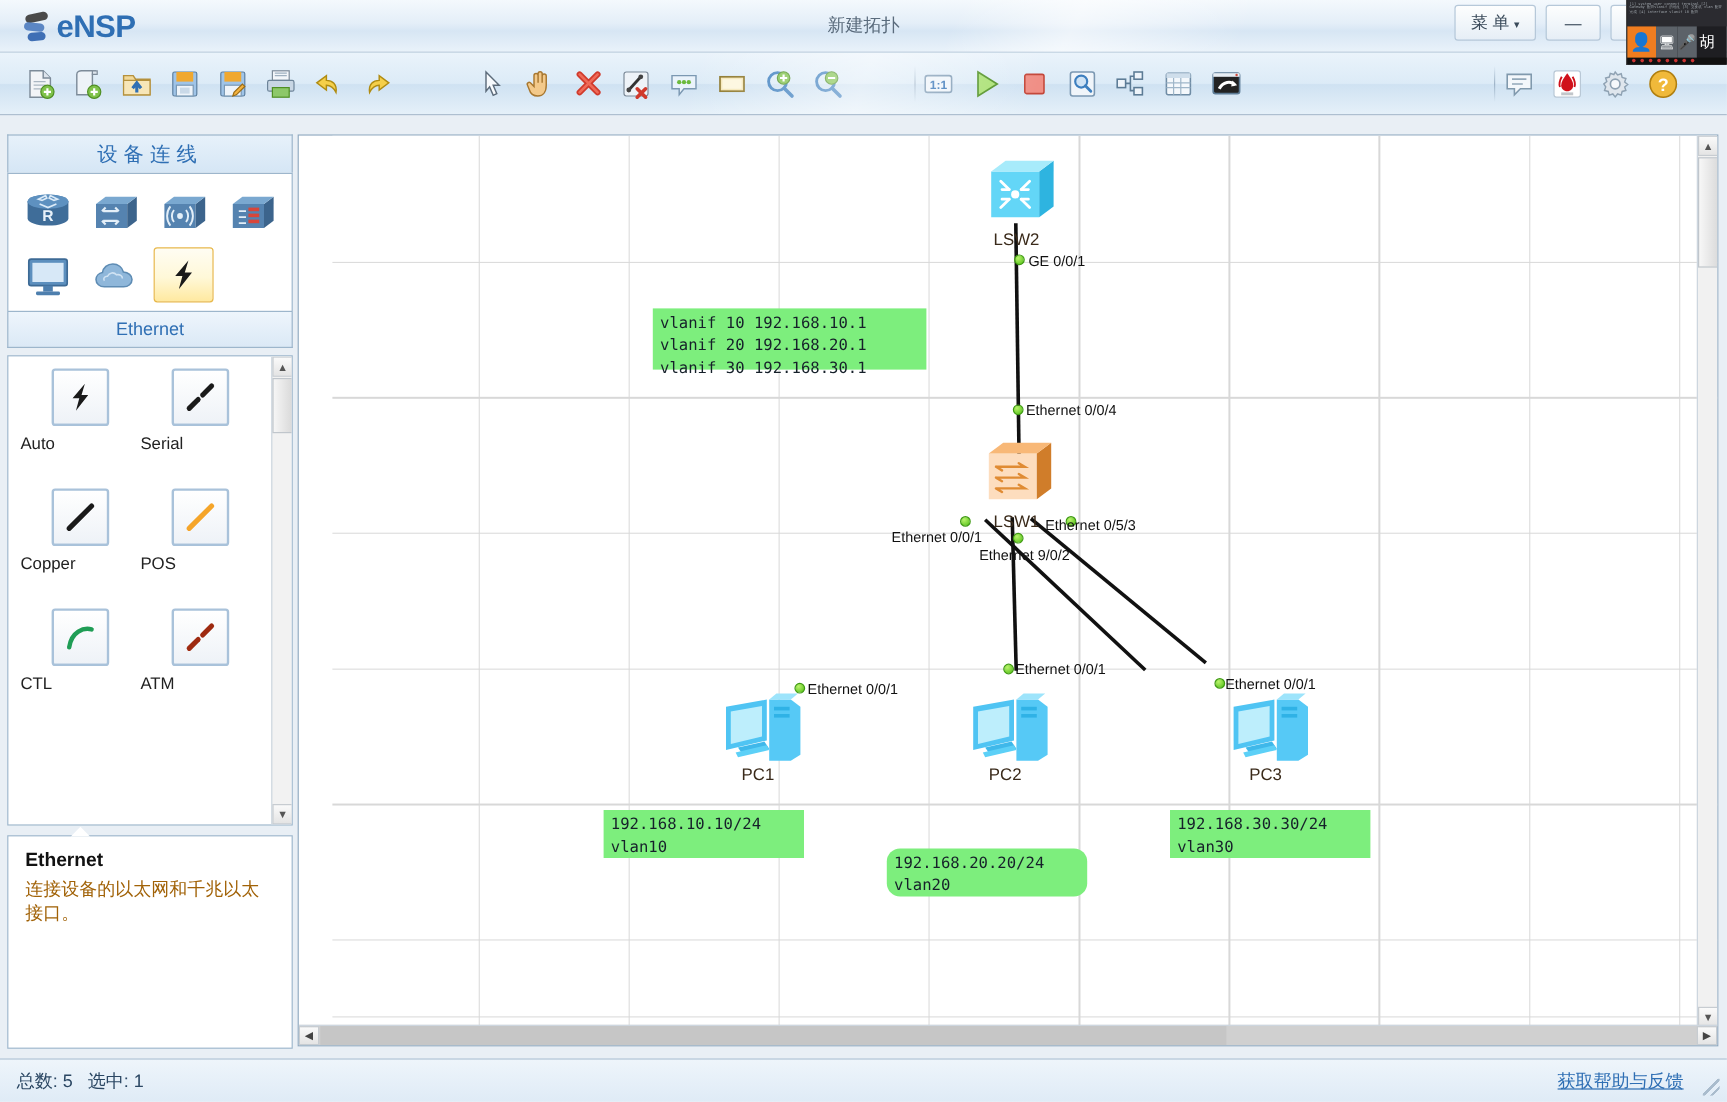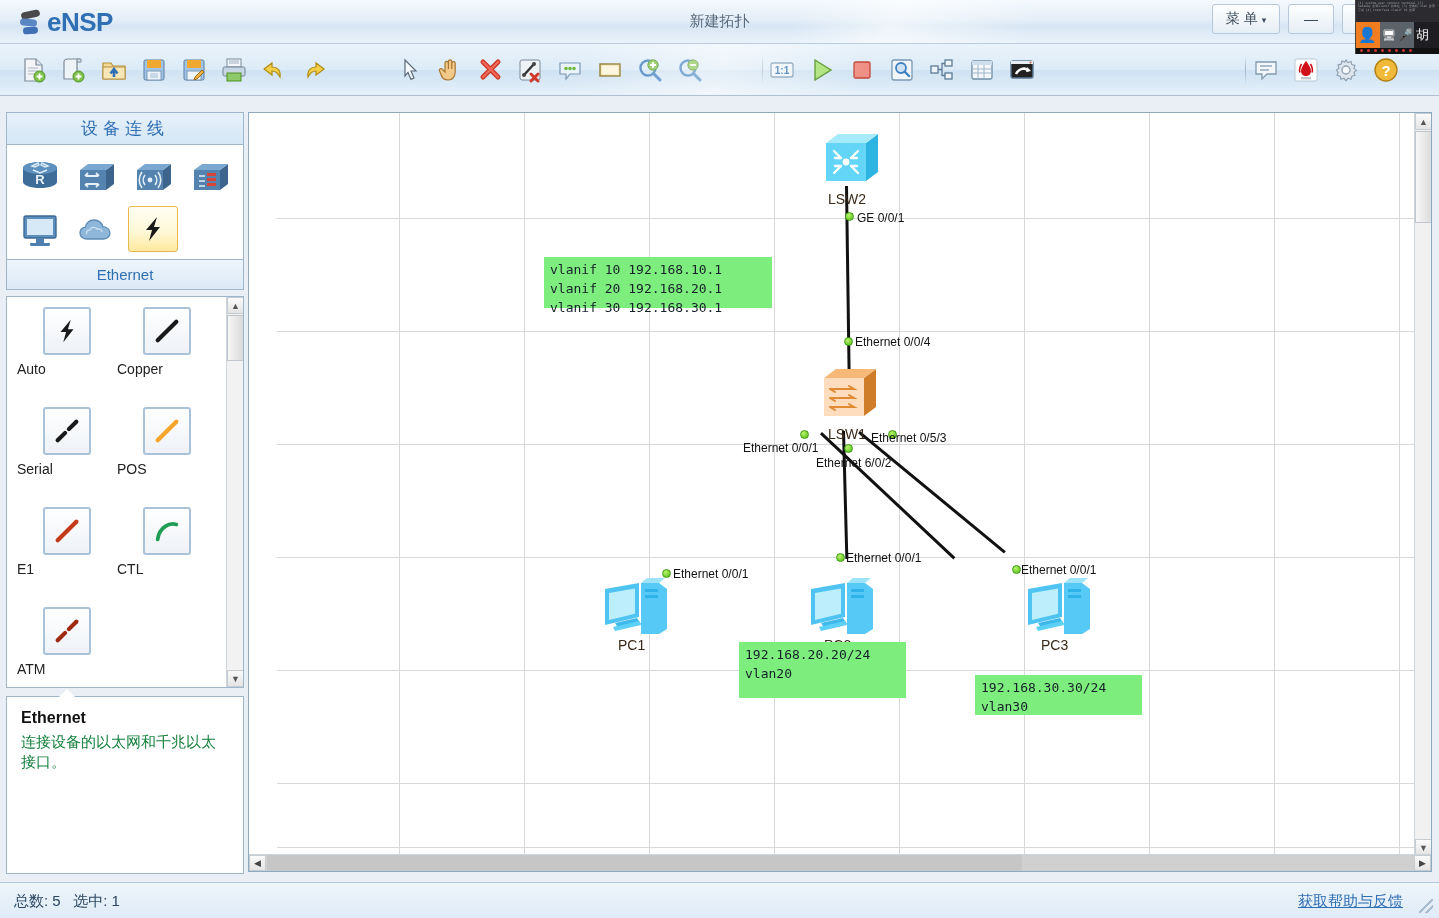"Copper" div.cable-item { order: before "Serial" -> after "Serial" }
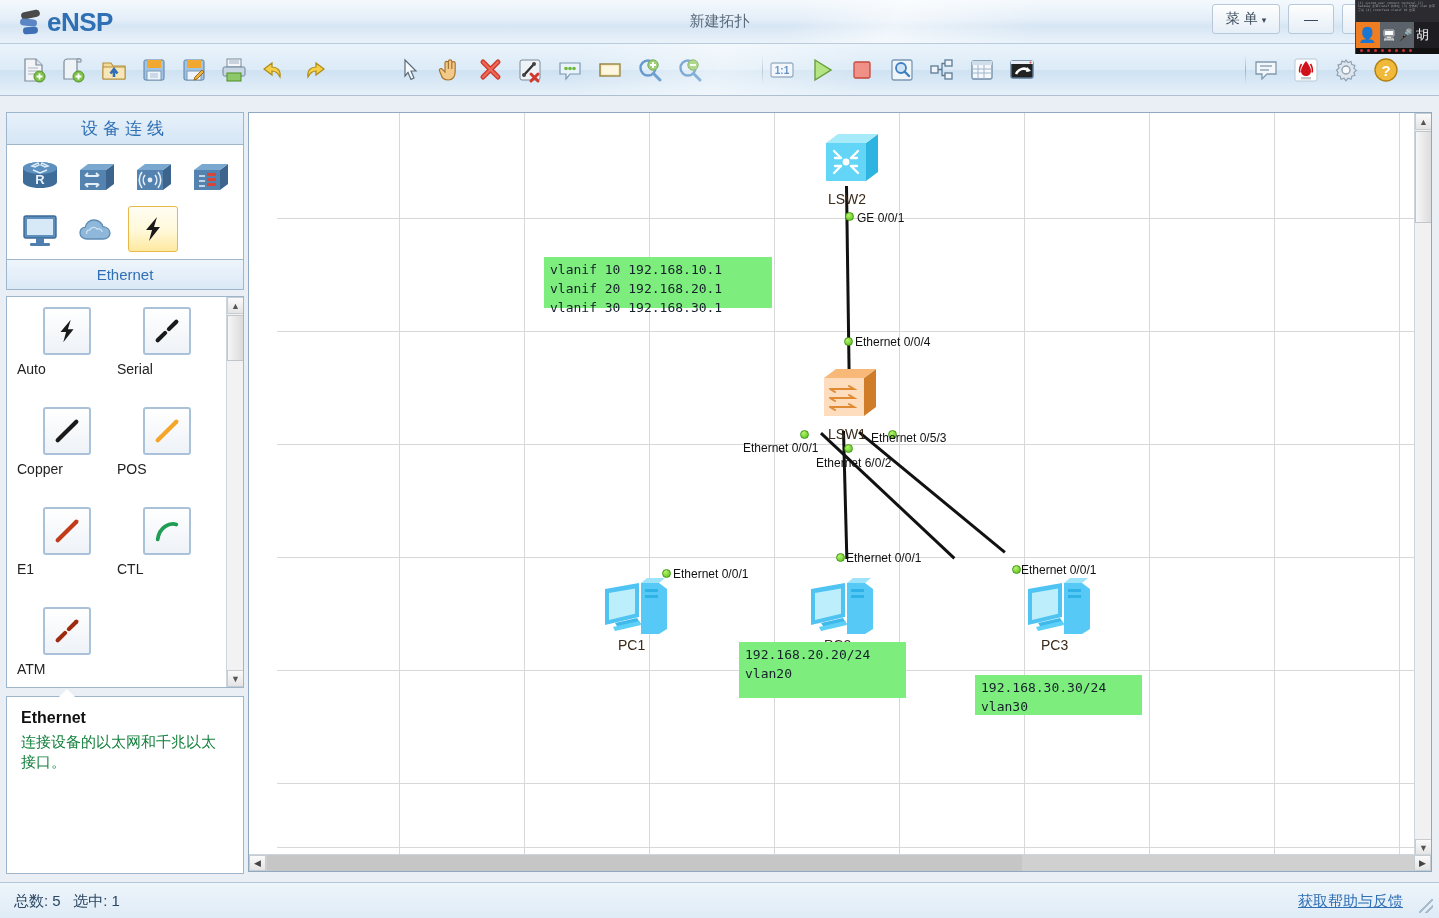"Ethernet 6/0/2" div.iface { text: 6/0/2 -> 9/0/2 }
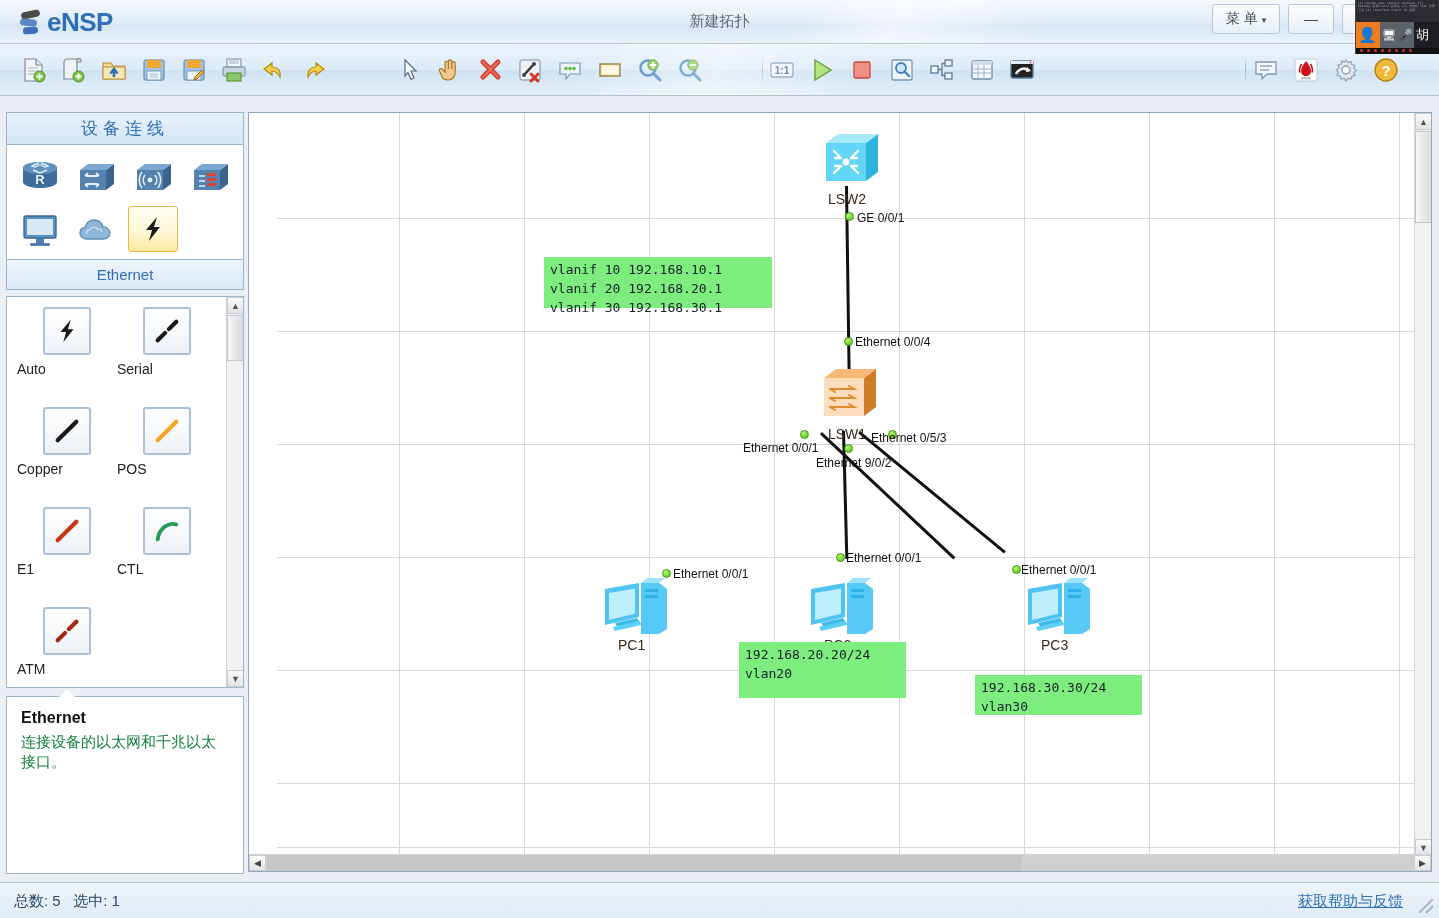"E1" div.cable-item { html: <div> <div> <svg> <path></path> </svg> </div> <div>E1</div> </div> -> none }
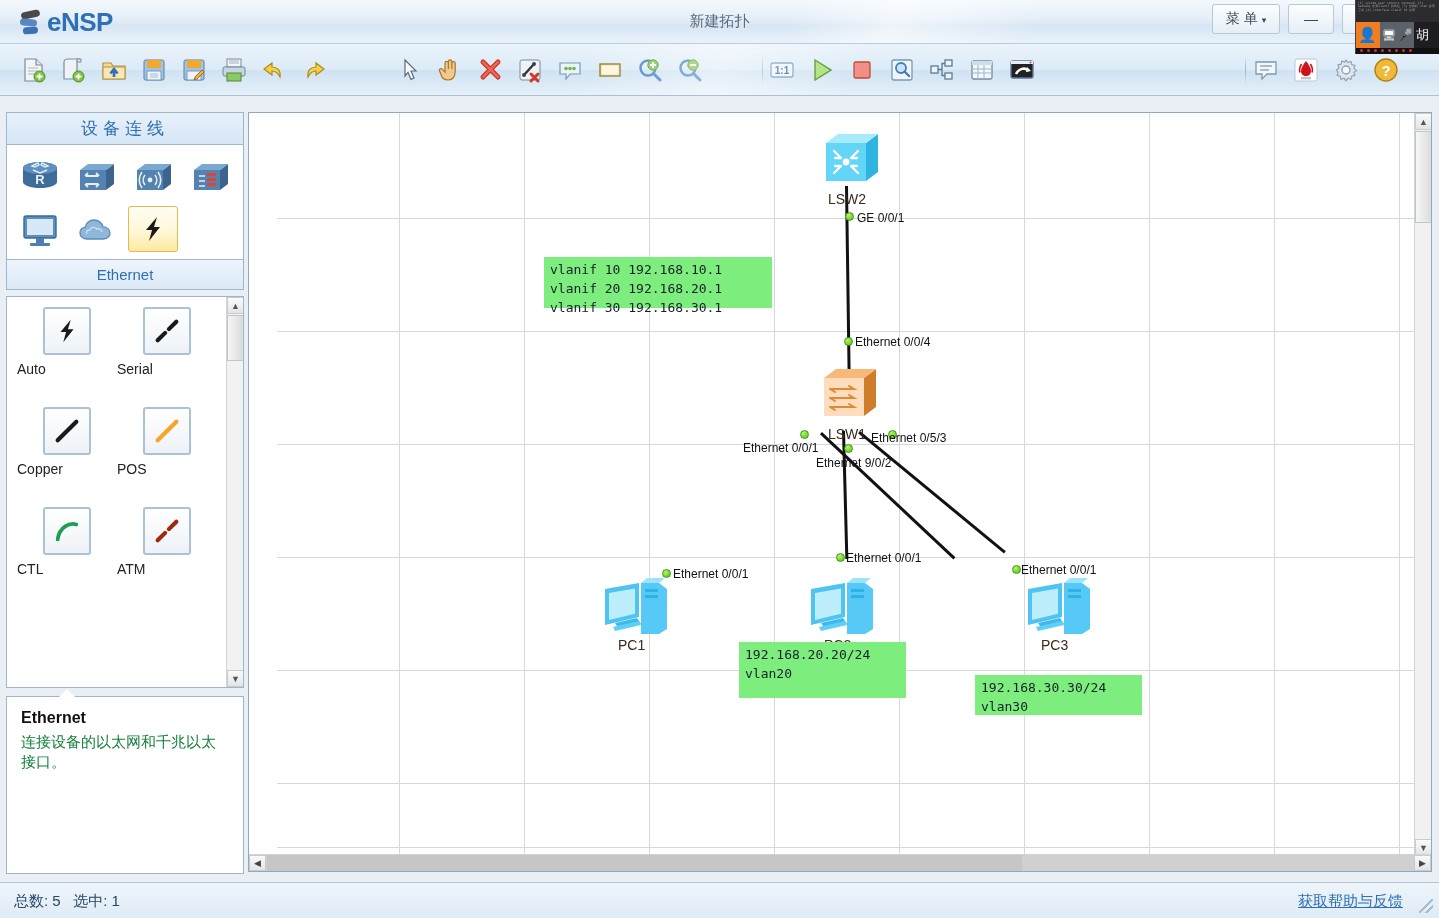"192.168.10.10/24" div.note { html: none -> <div>192.168.10.10/24 vlan10</div> }
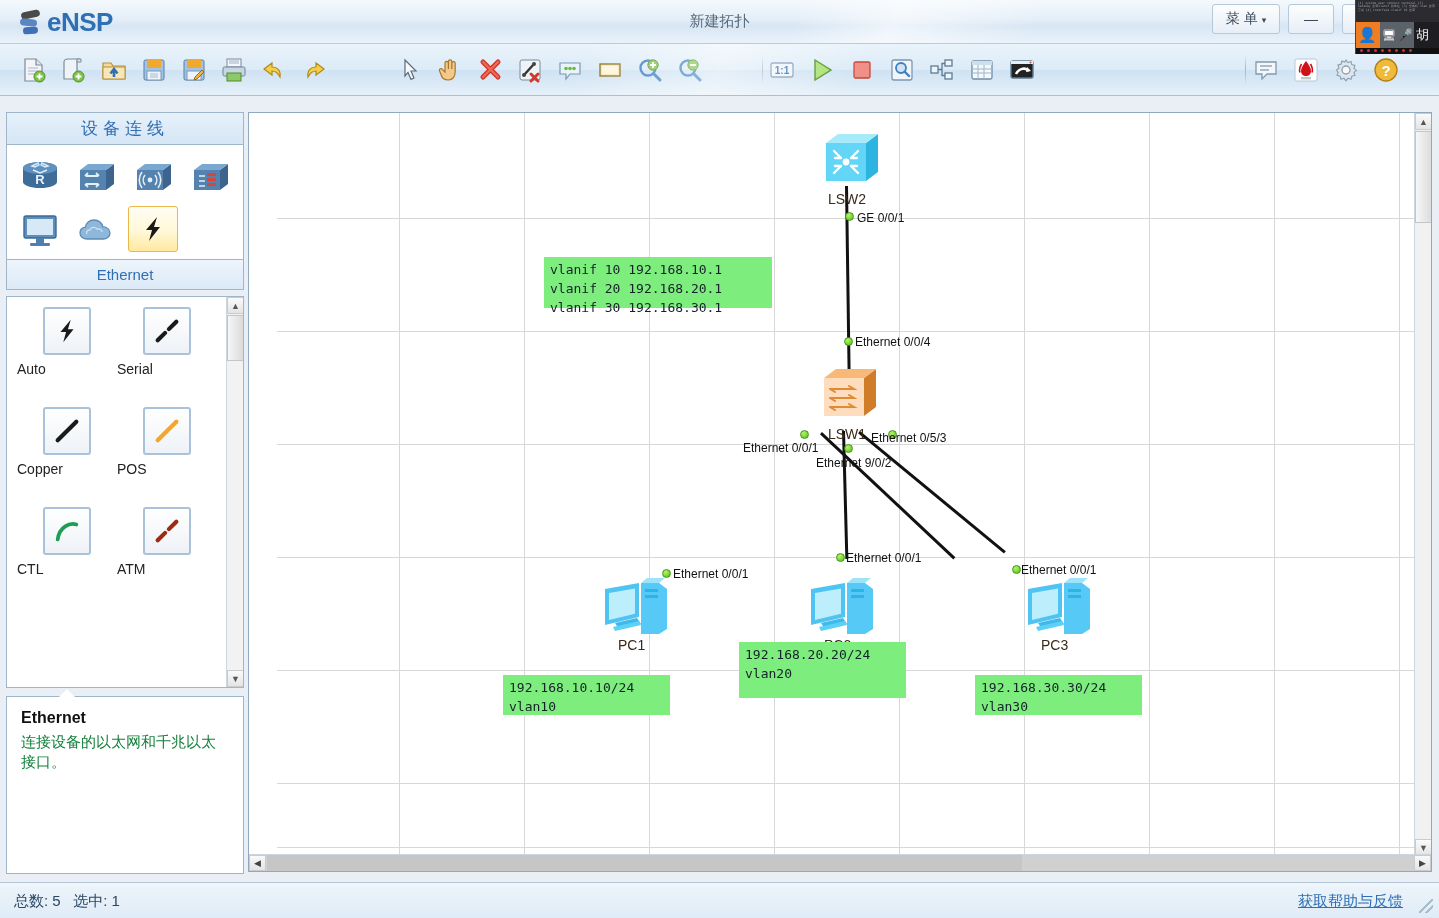"192.168.20.20/24" div.note { border-radius: none -> 11px; height: 56px -> 40px; top: 529px -> 594px }
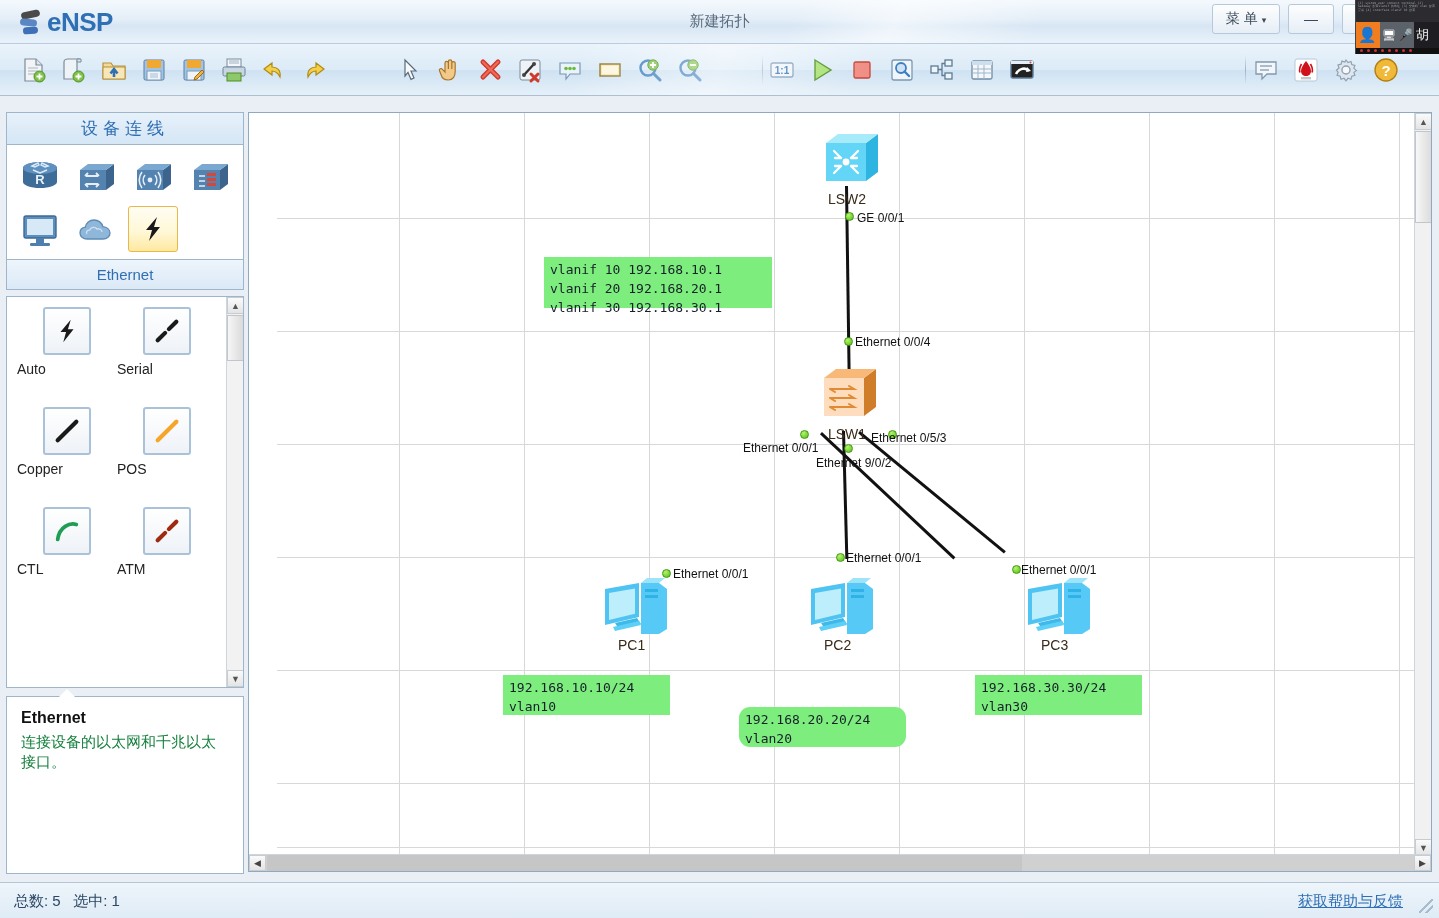"连接设备的以太网和千兆以太接口。" #desc-body { color: #15803d -> #a16207 }
